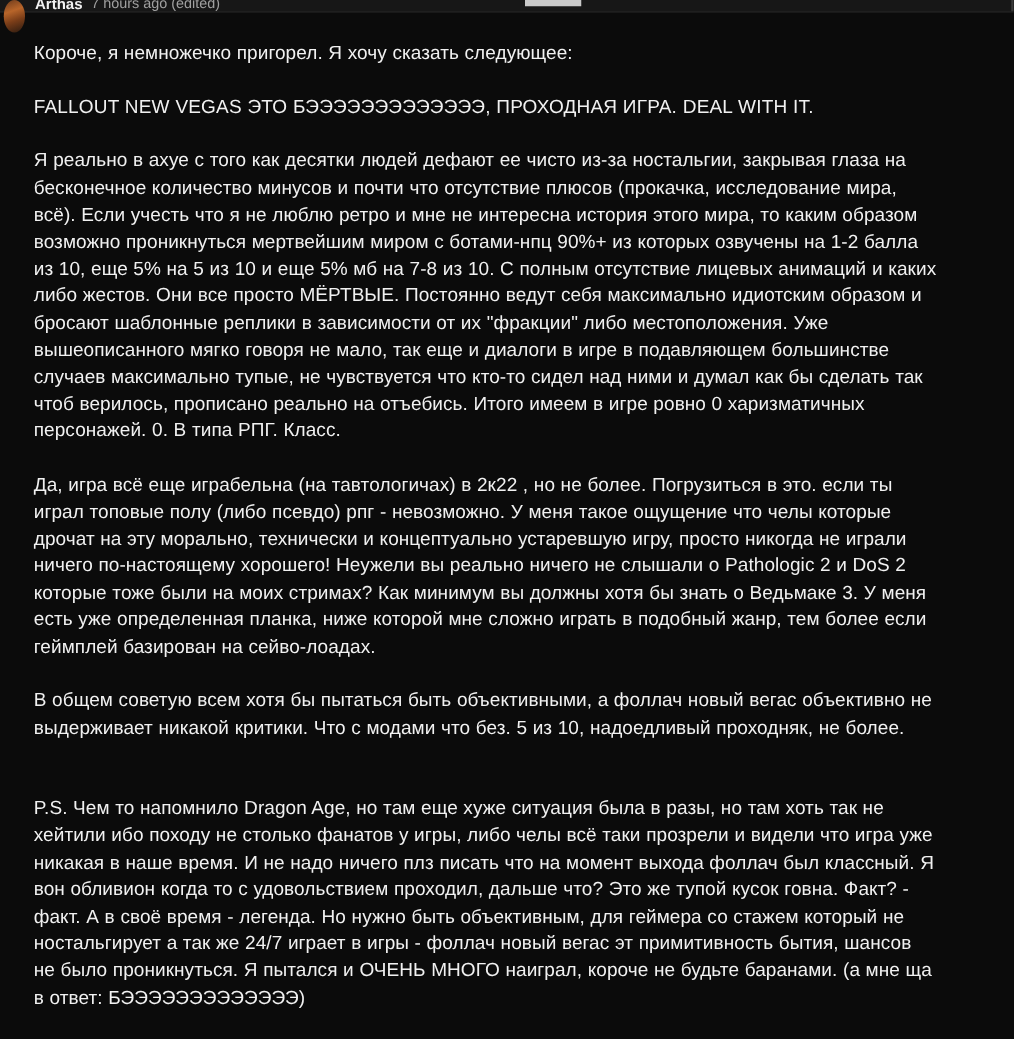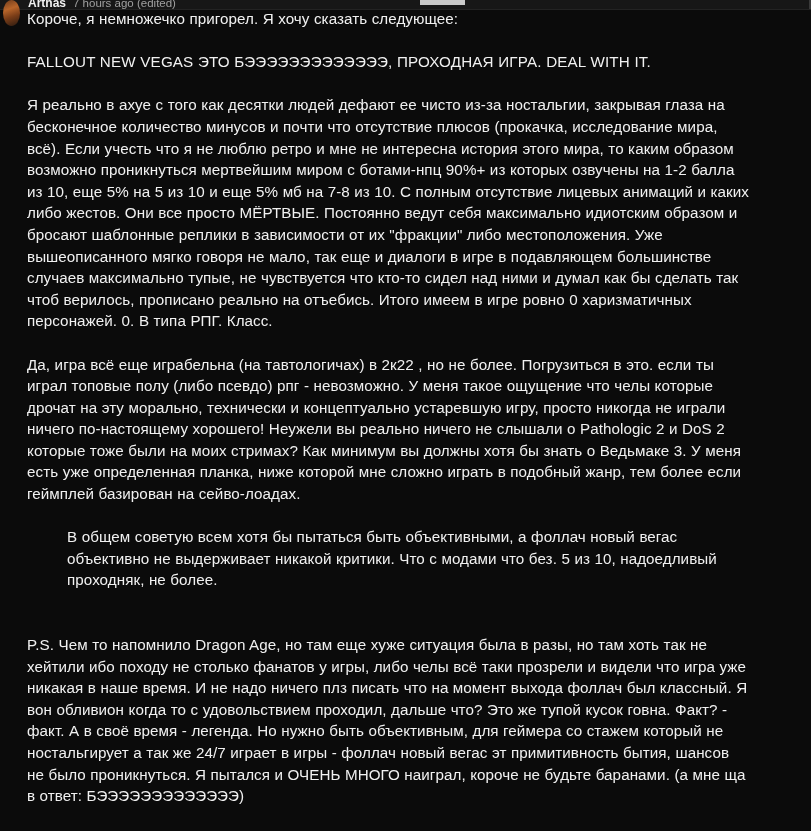"Короче, я немножечко пригорел. Я" .comment-body { top: 8px -> 32px }
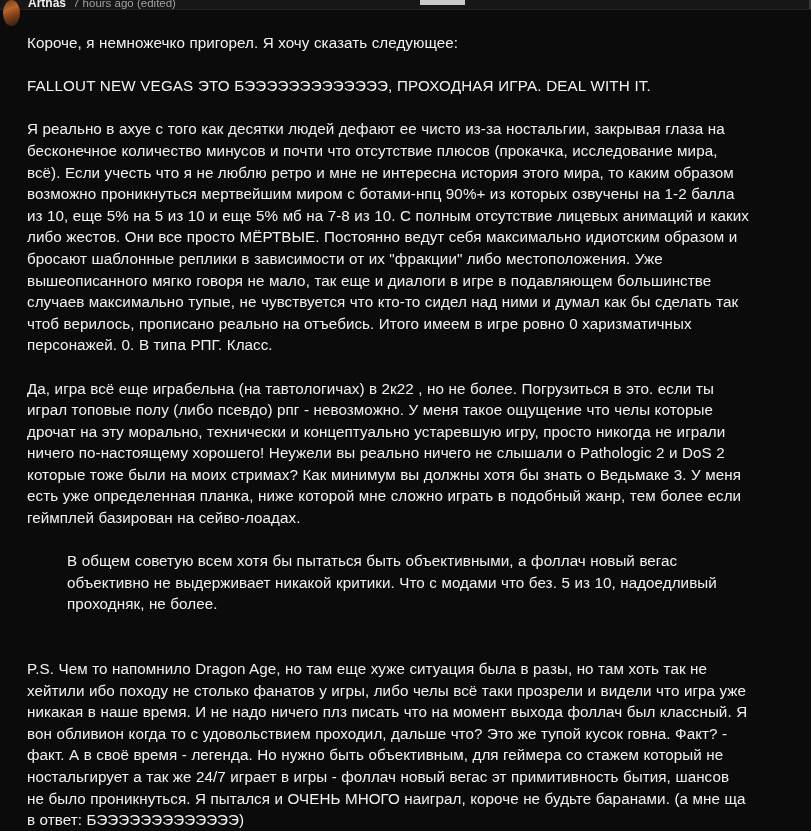"В общем советую всем хотя" .para.spacer-big { margin-left: 40px -> none }
